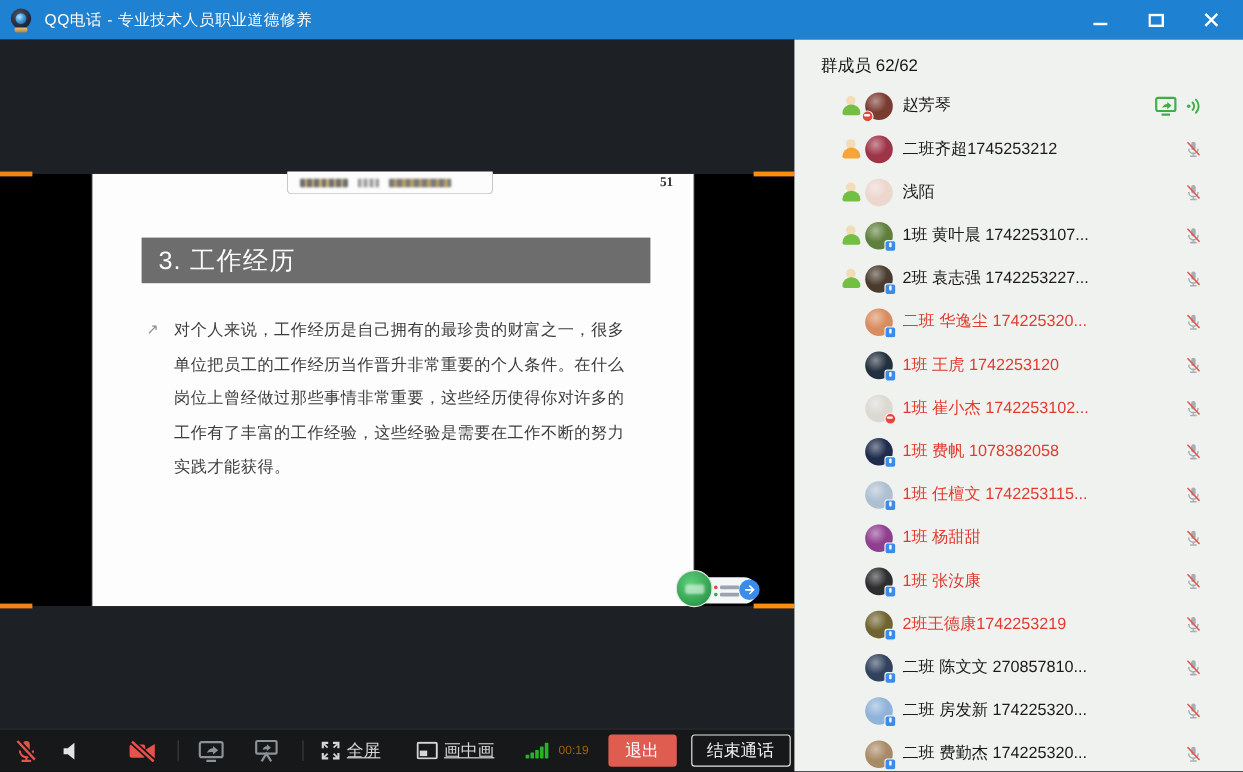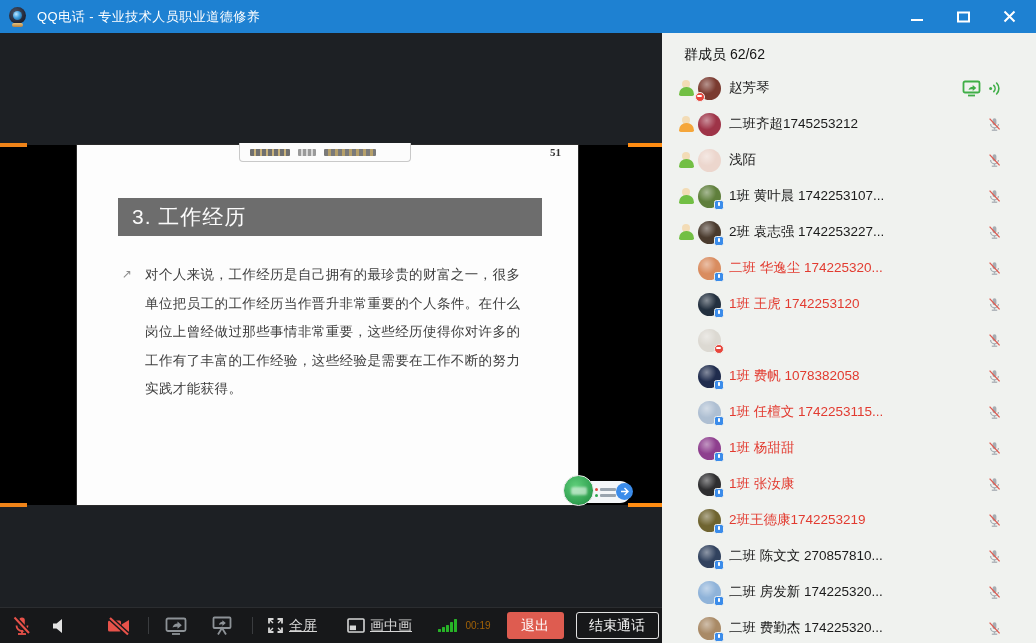"赵芳琴" .member-row { padding-left: 16px -> 39px }
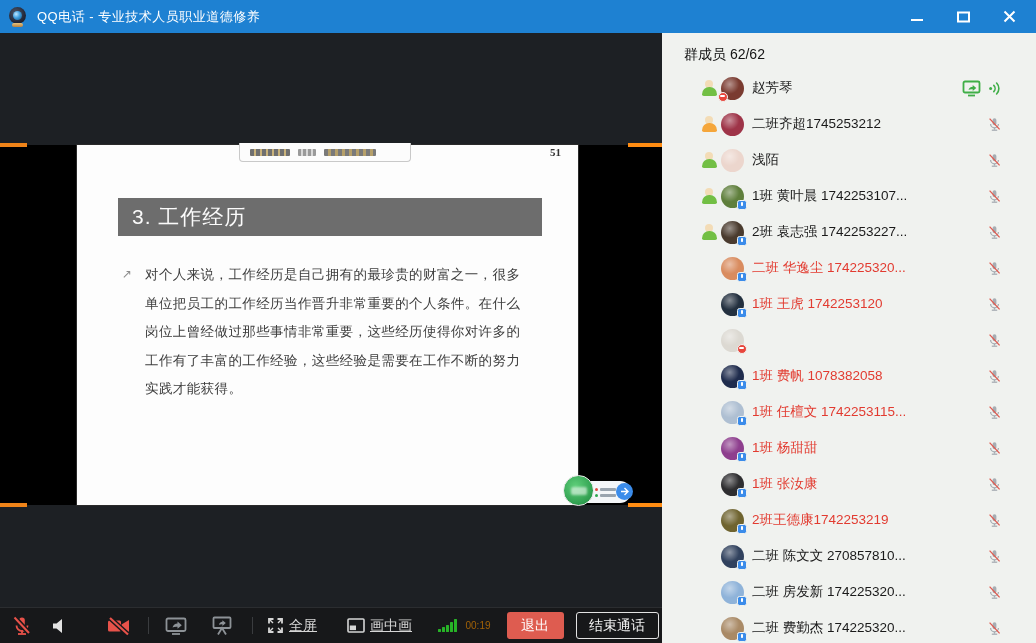"1班 崔小杰 1742253102..." span.member-name { html: none -> <span>1班 崔小杰 1742253102...</span> }
